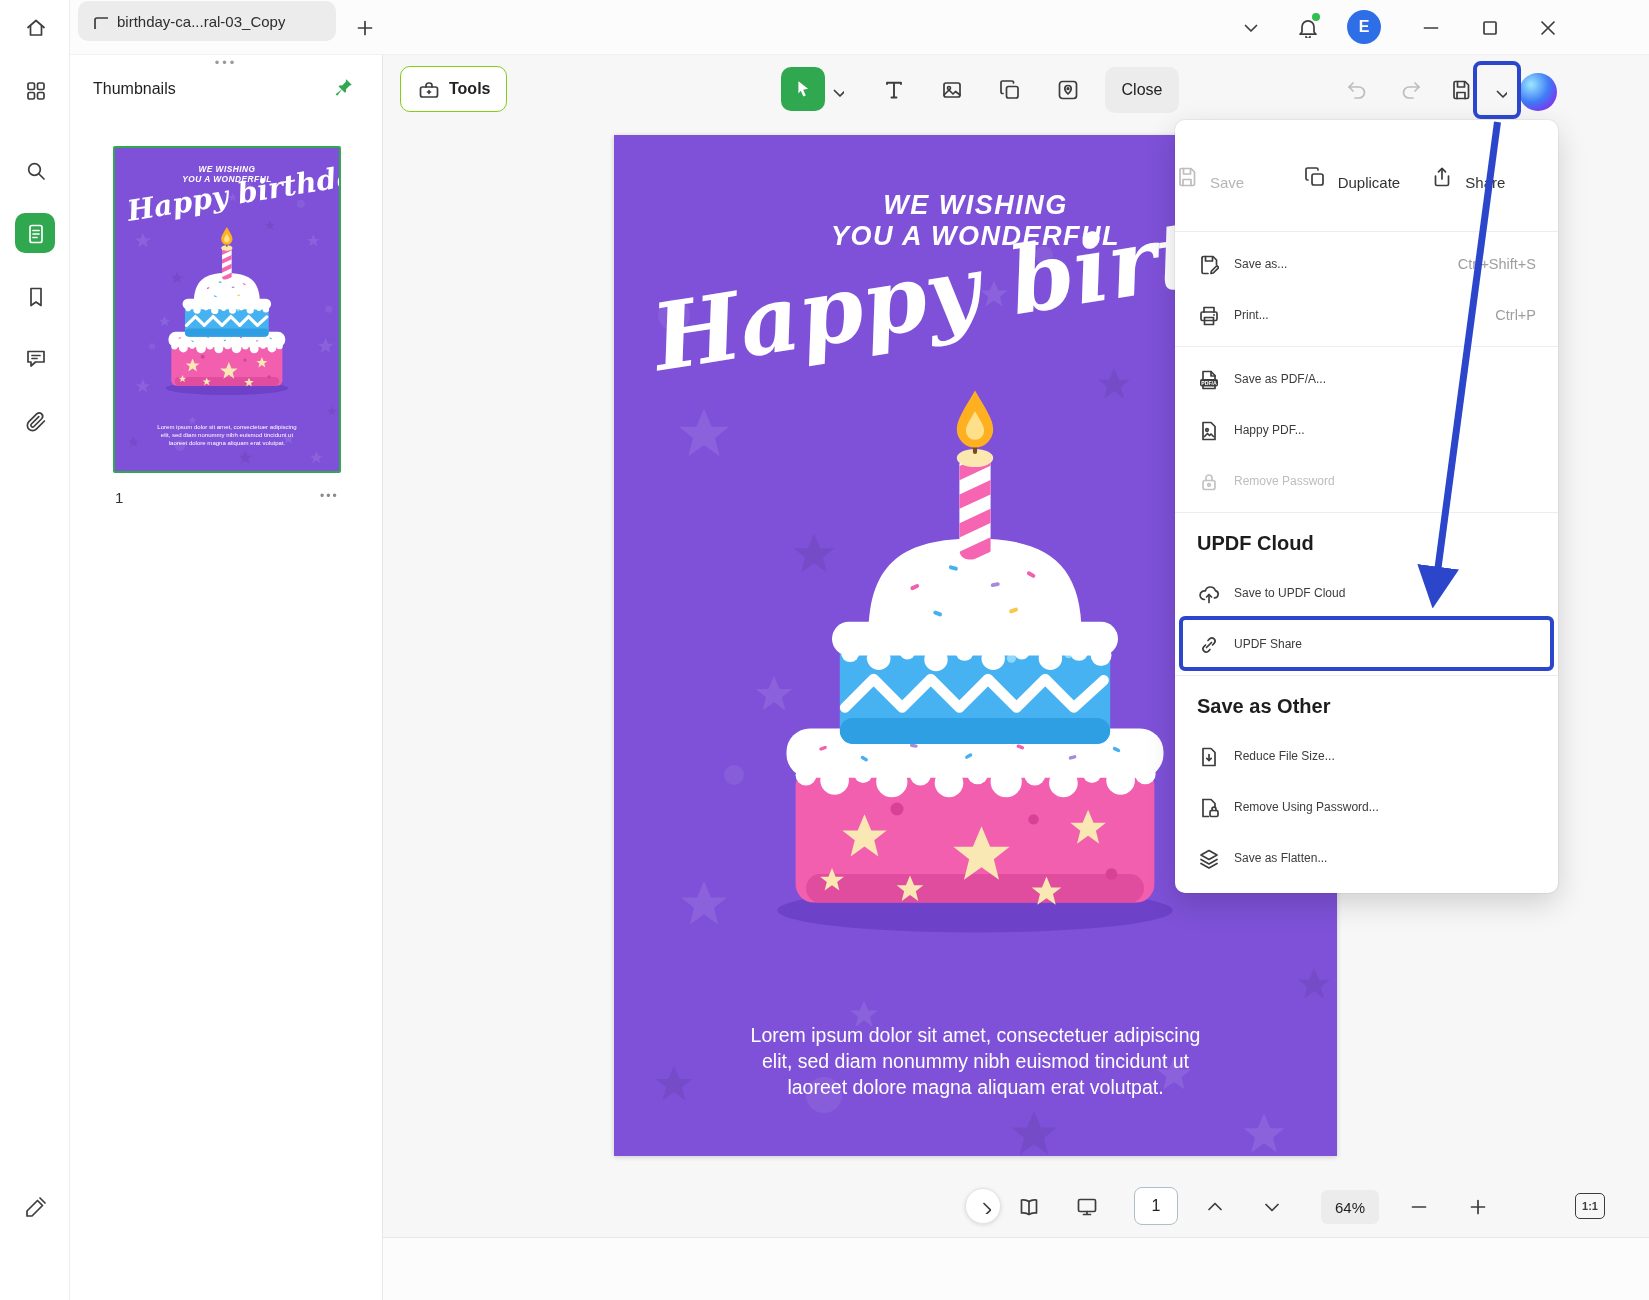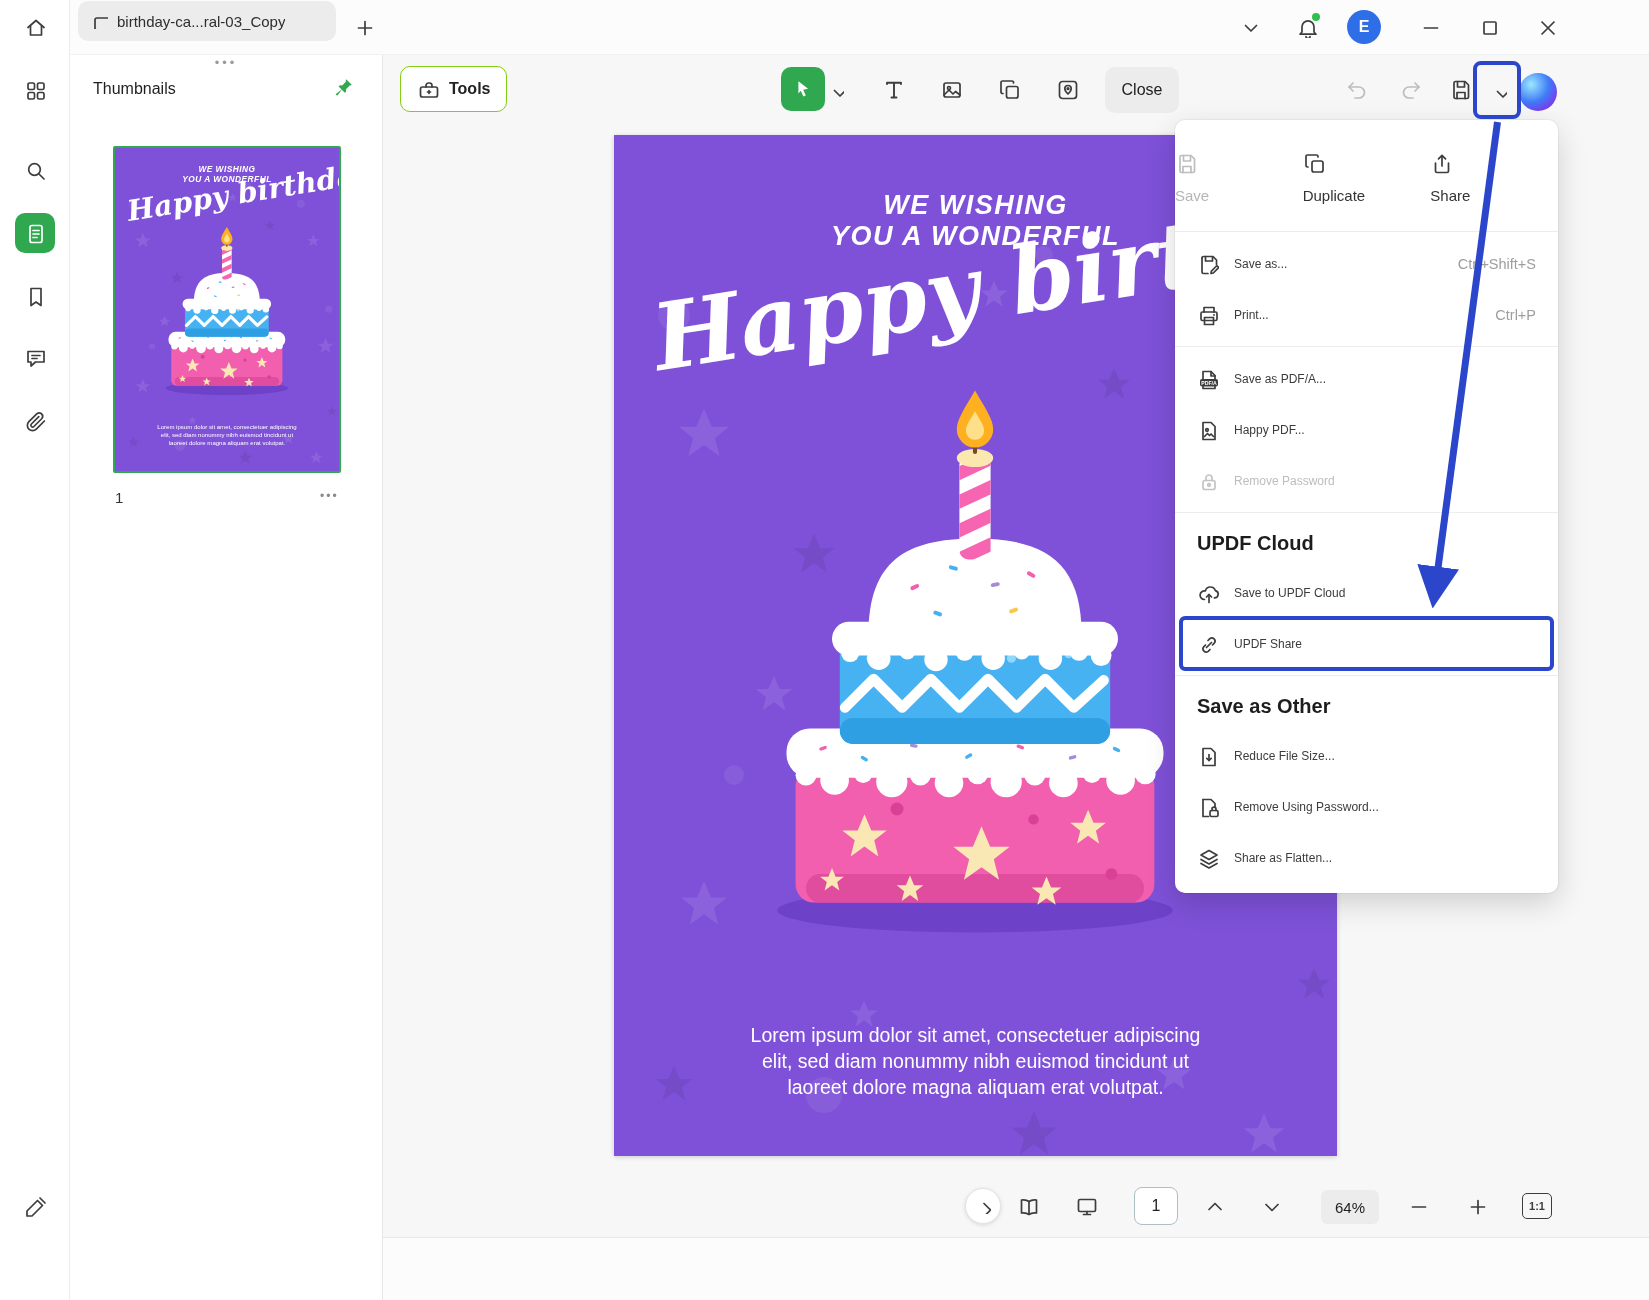"Save" .menu-action { align-items: flex-start -> flex-end; flex-direction: column -> row }
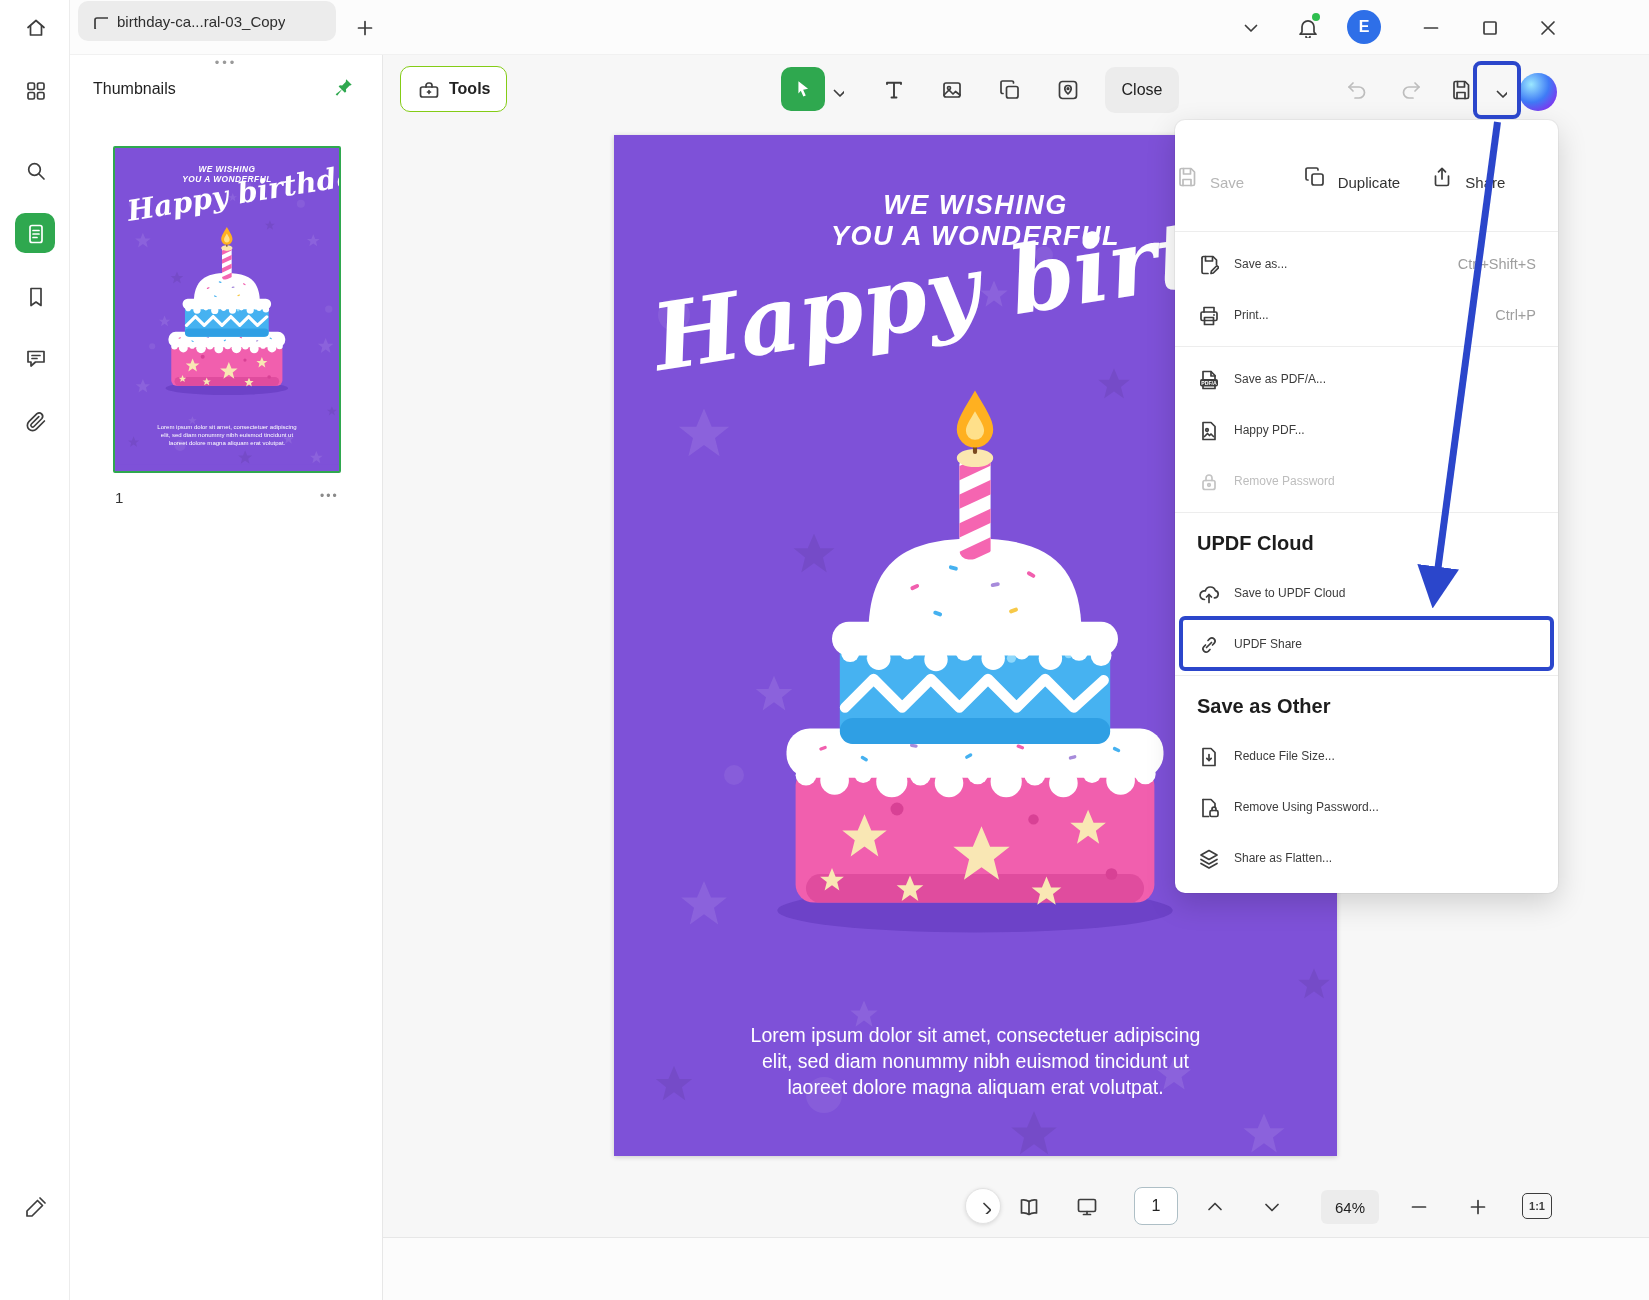"Share as Flatten..." span.lbl { text: Share -> Save }
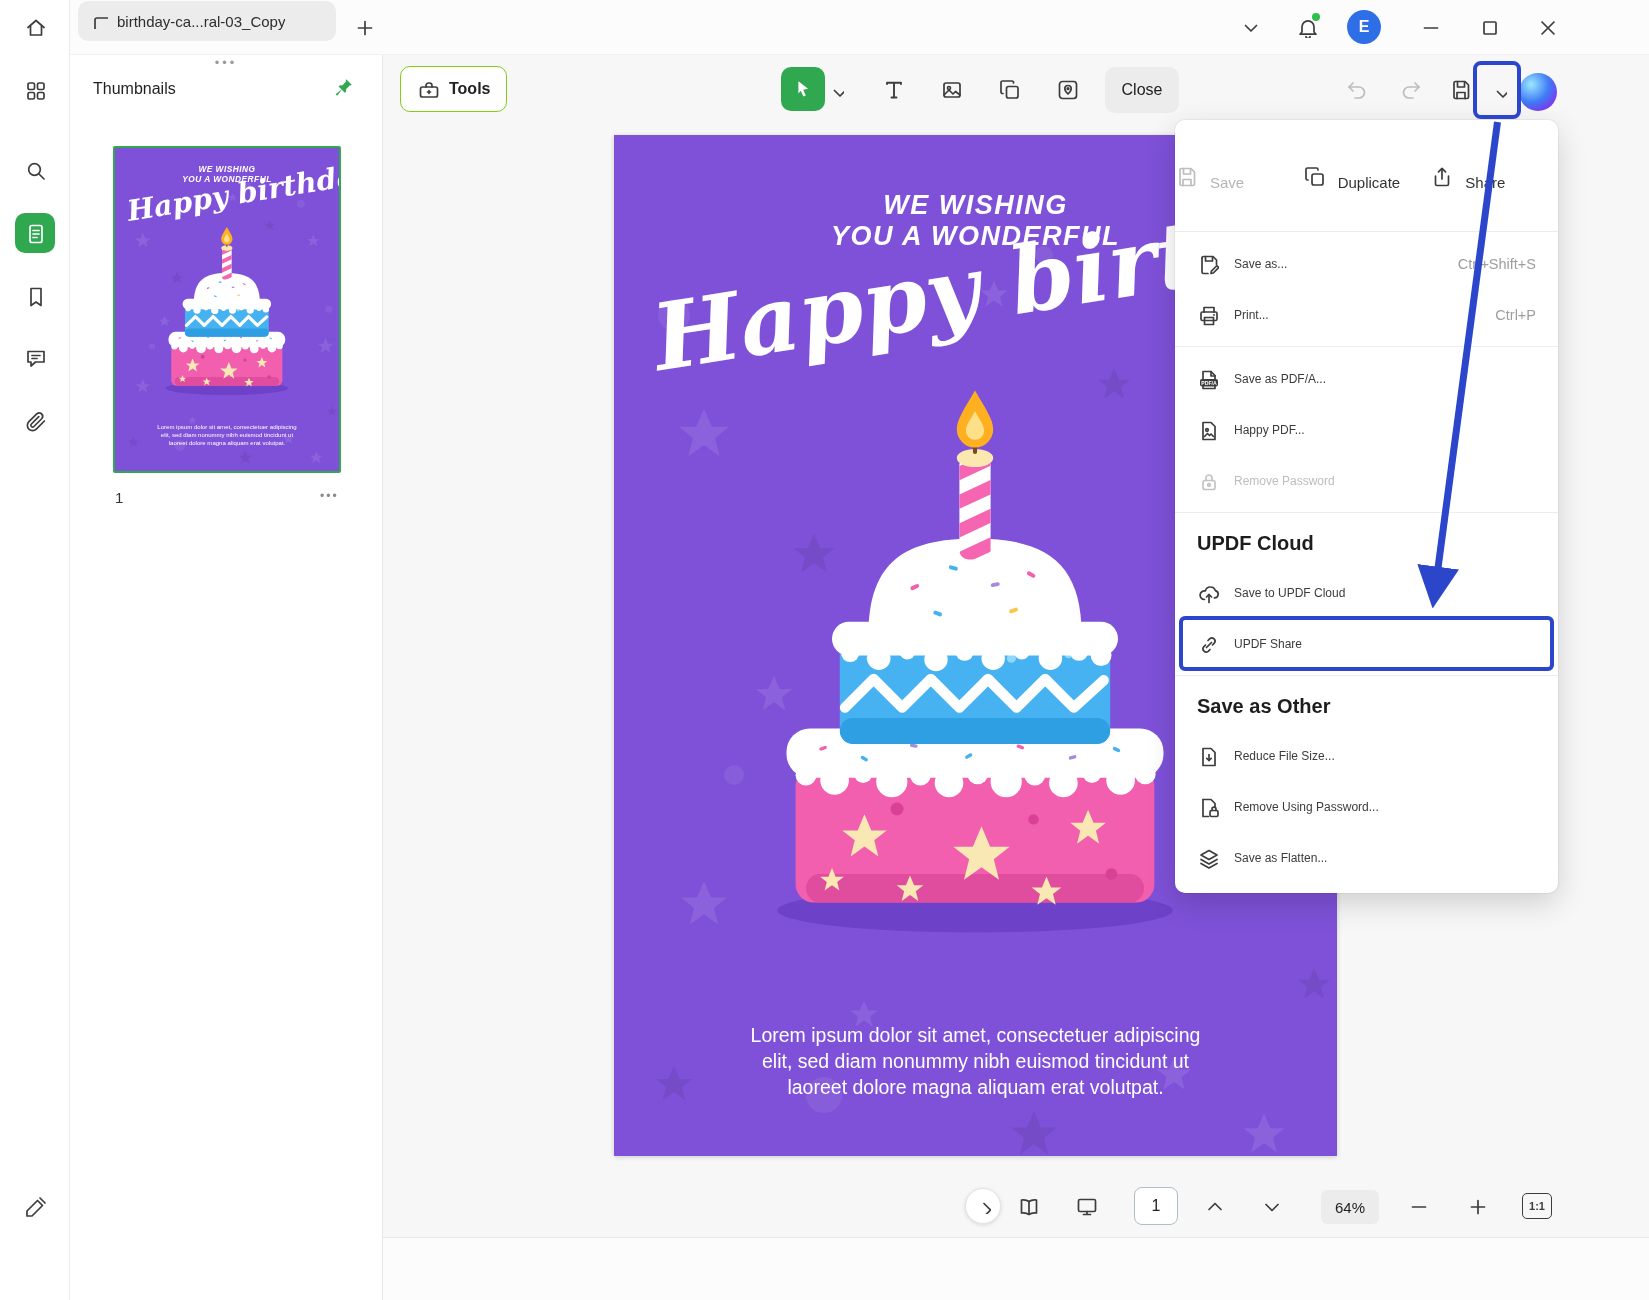"1:1" div.sb-btn { left: 1517px -> 1570px }
